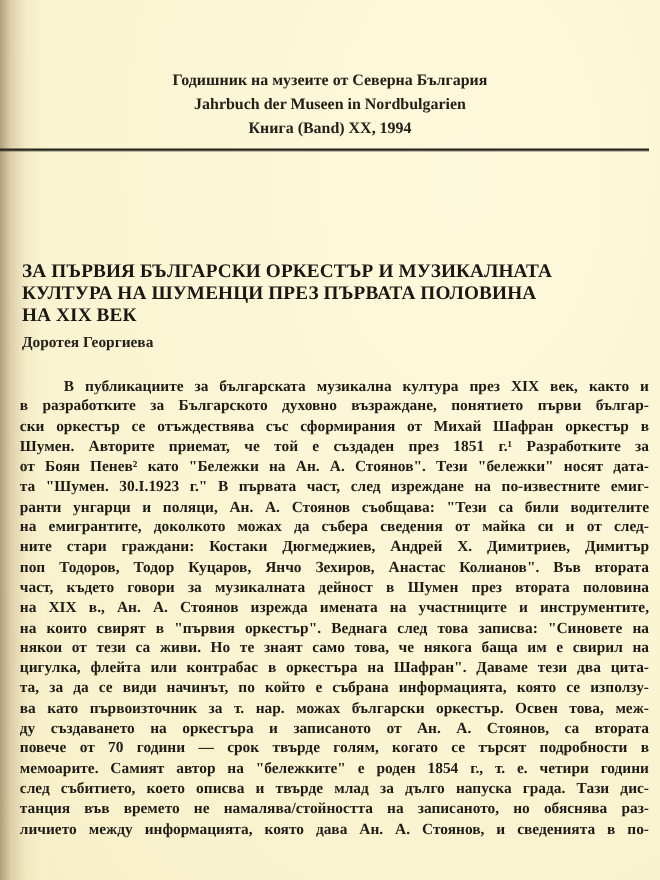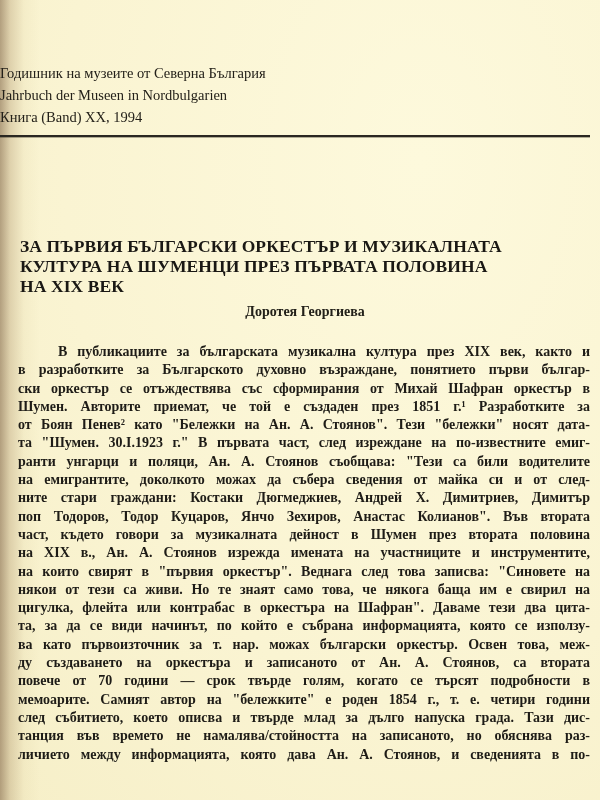"Годишник на музеите от Северна" .header { font-weight: normal -> bold; text-align: left -> center }
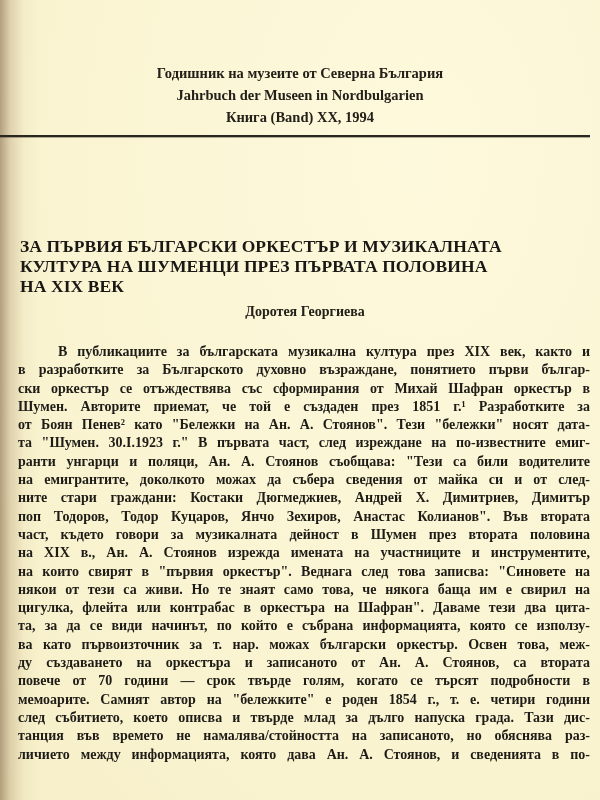"Доротея Георгиева" .author { text-align: center -> none }
